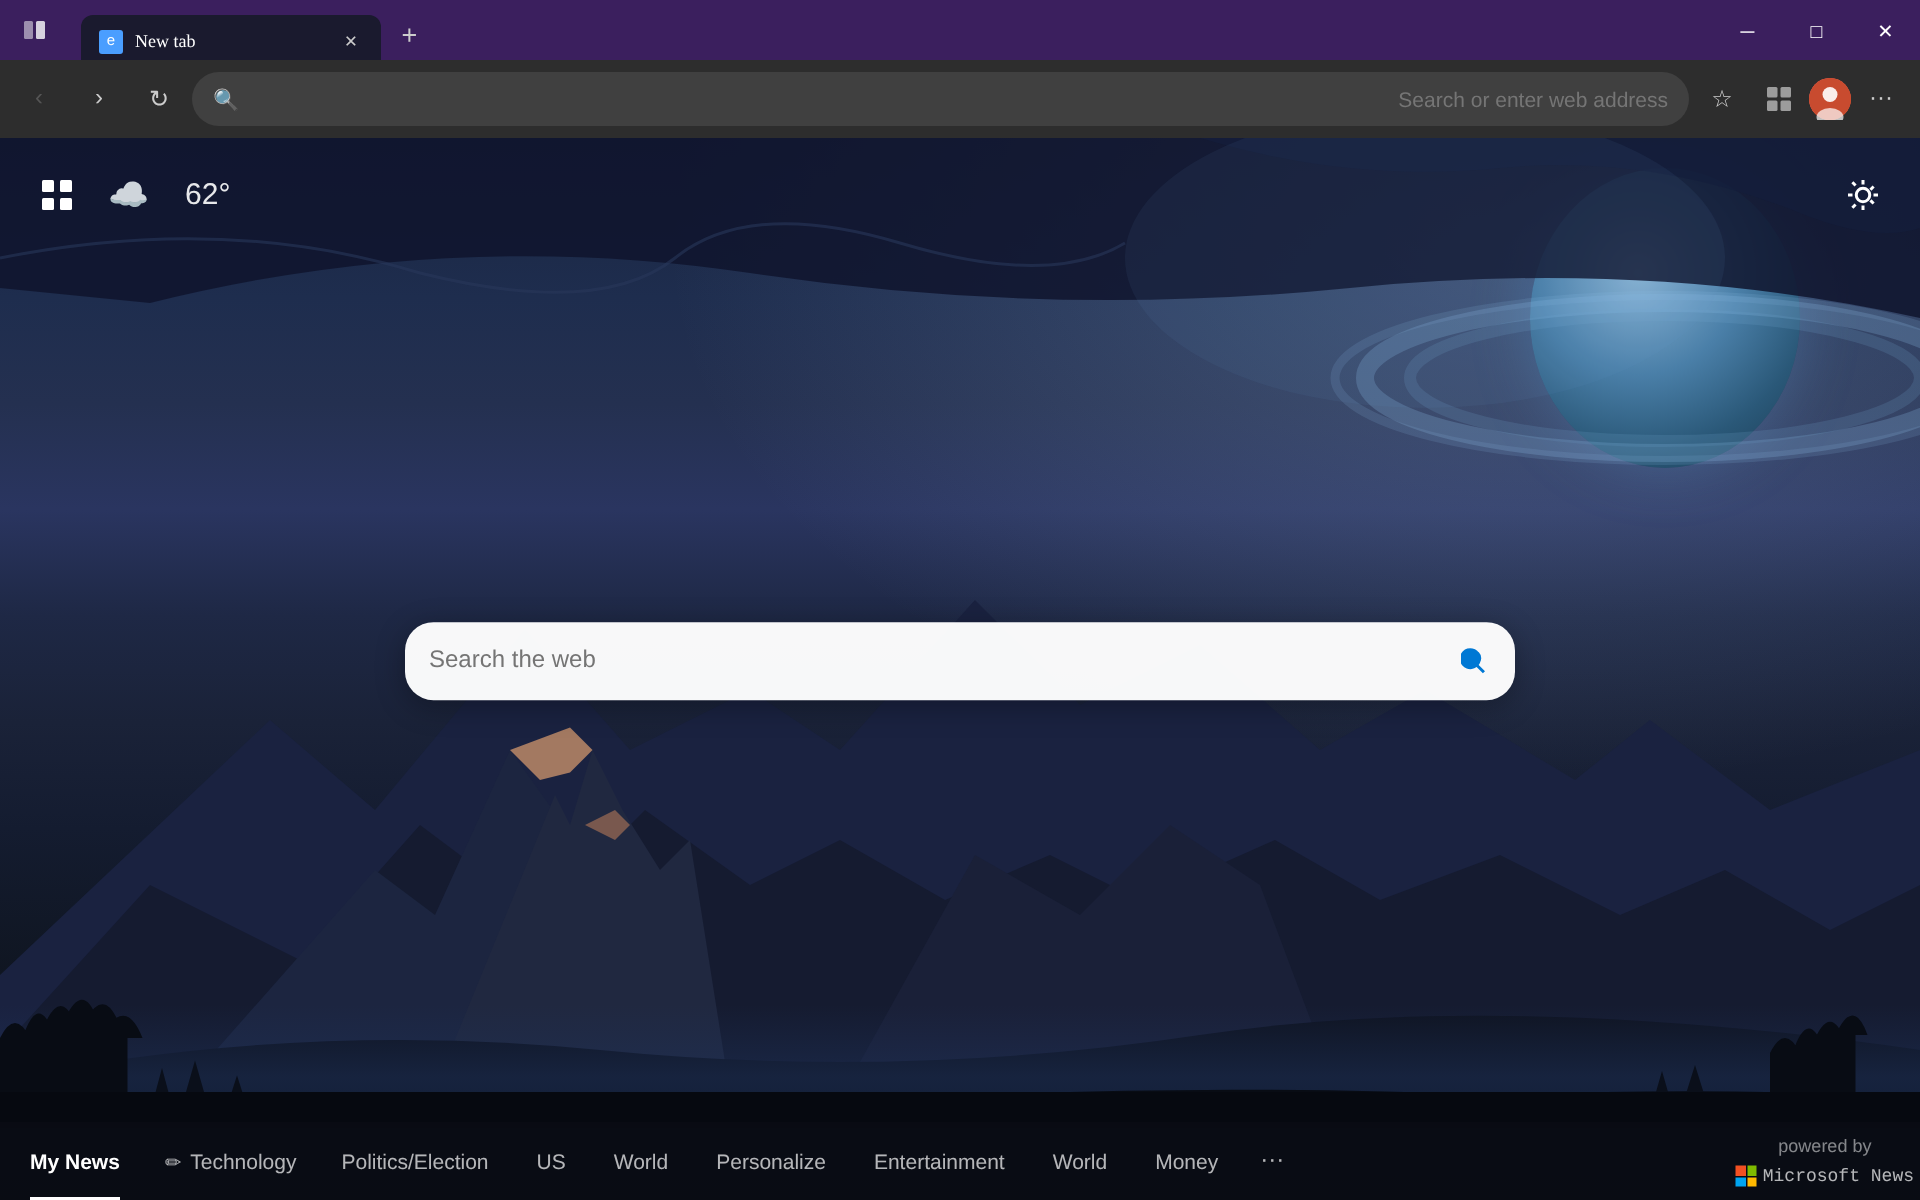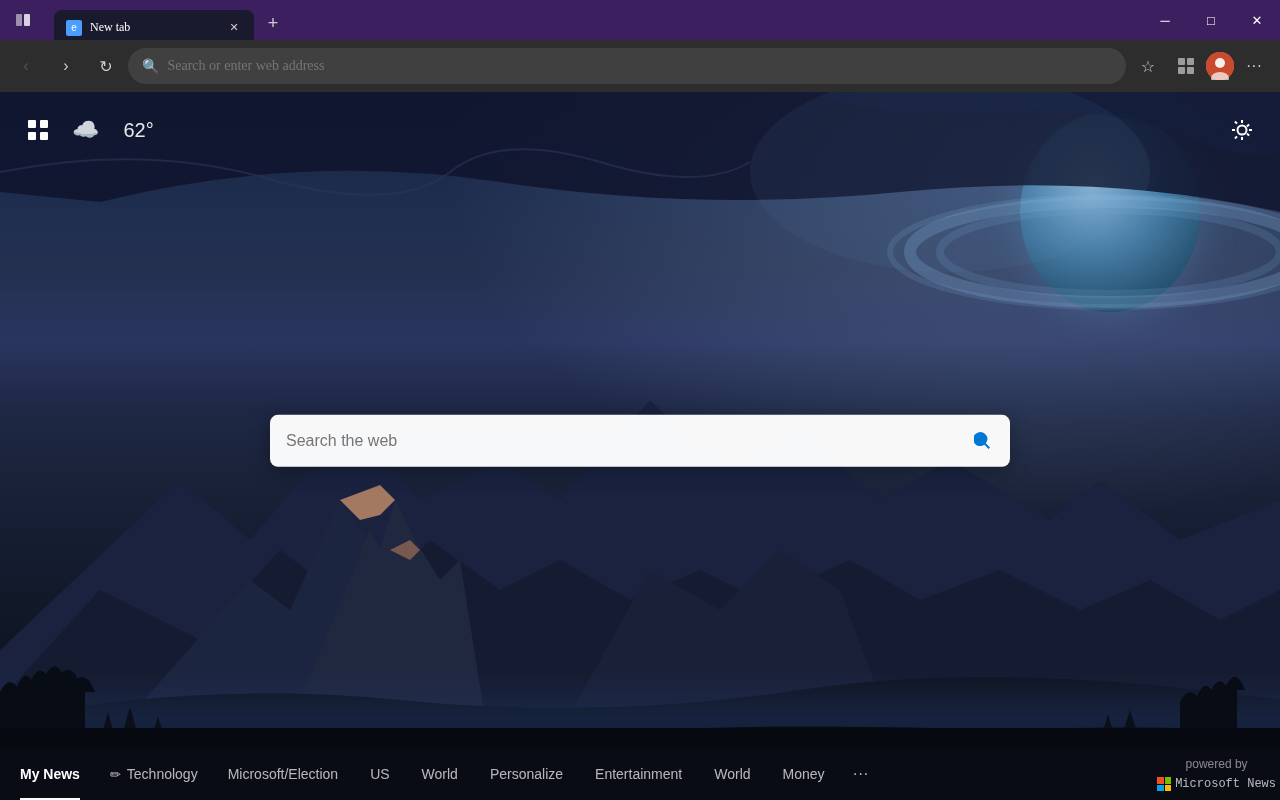"Search or enter web address" .address-input { font-family: Liberation Serif, serif -> Liberation Sans, sans-serif; text-align: none -> right }
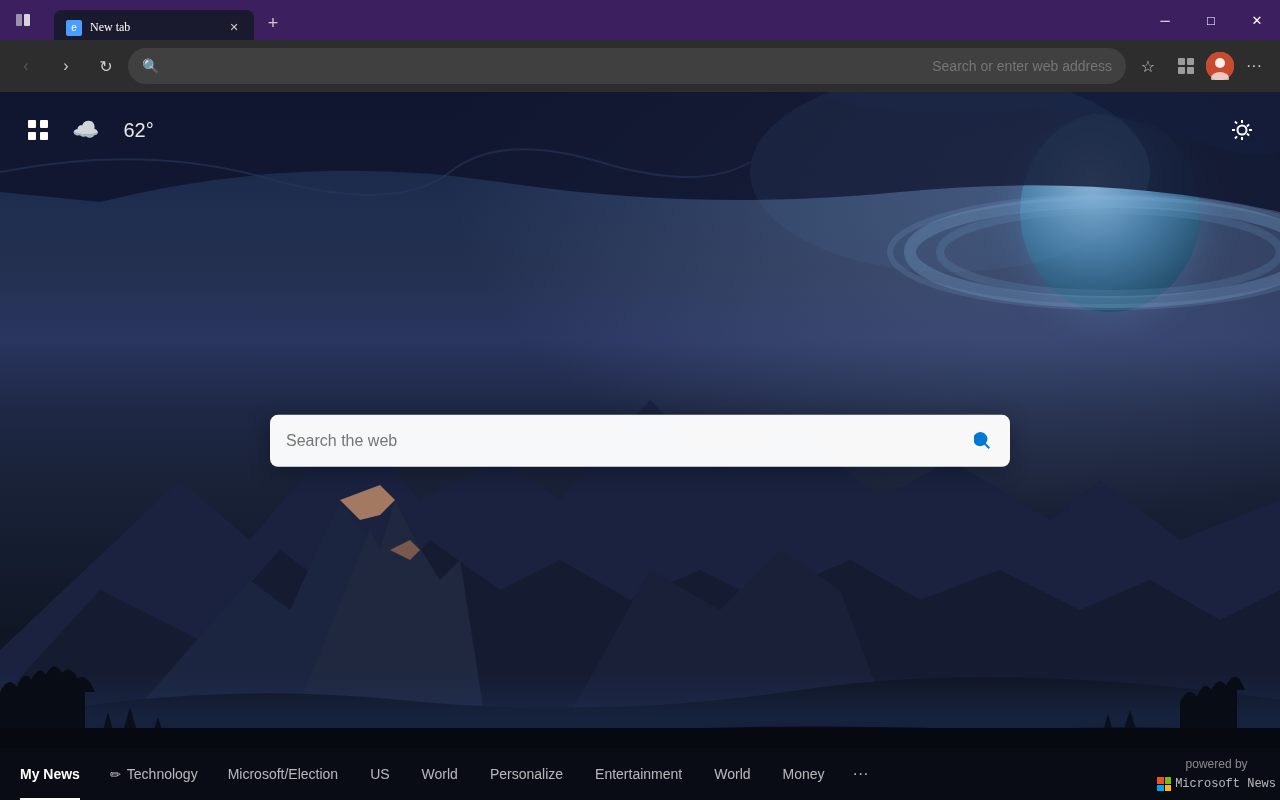"Search the web" .search-box { border-radius: 8px -> 19px }
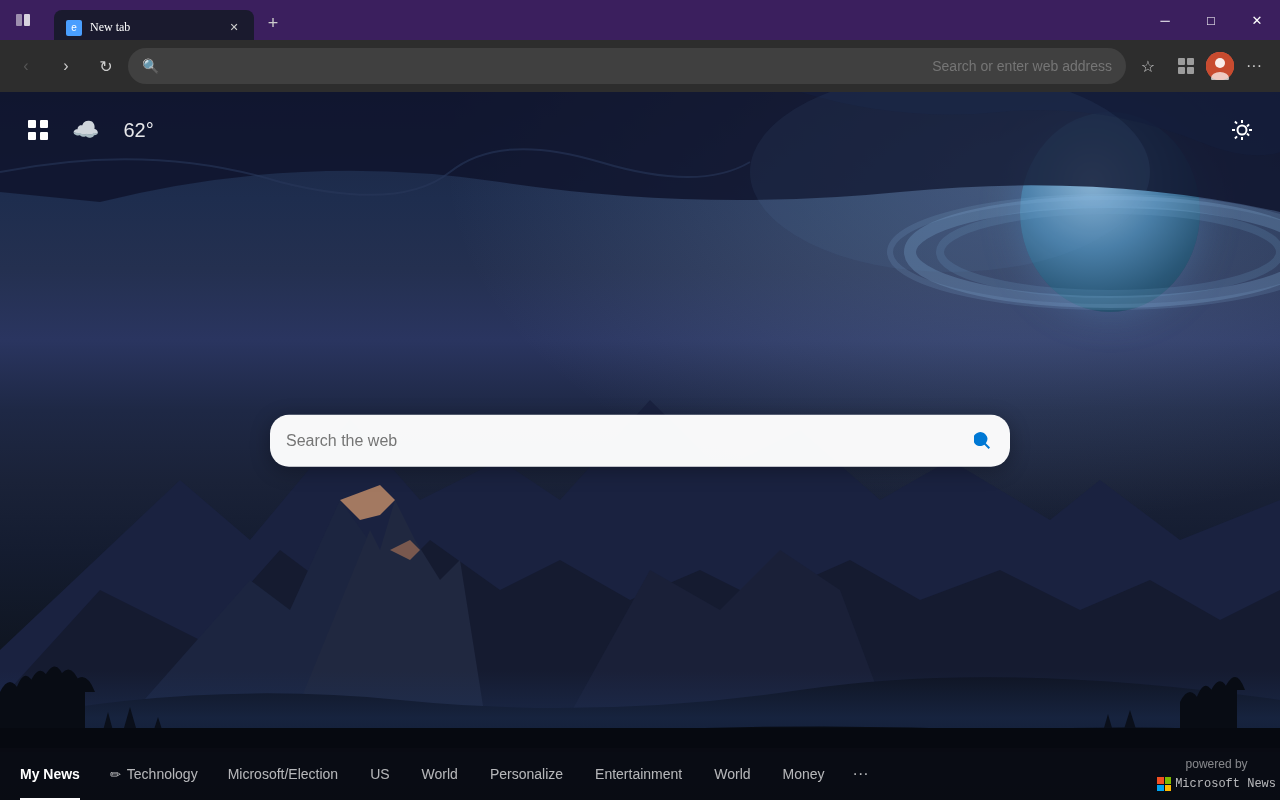"Microsoft/Election" span { text: Microsoft/Election -> Politics/Election }
